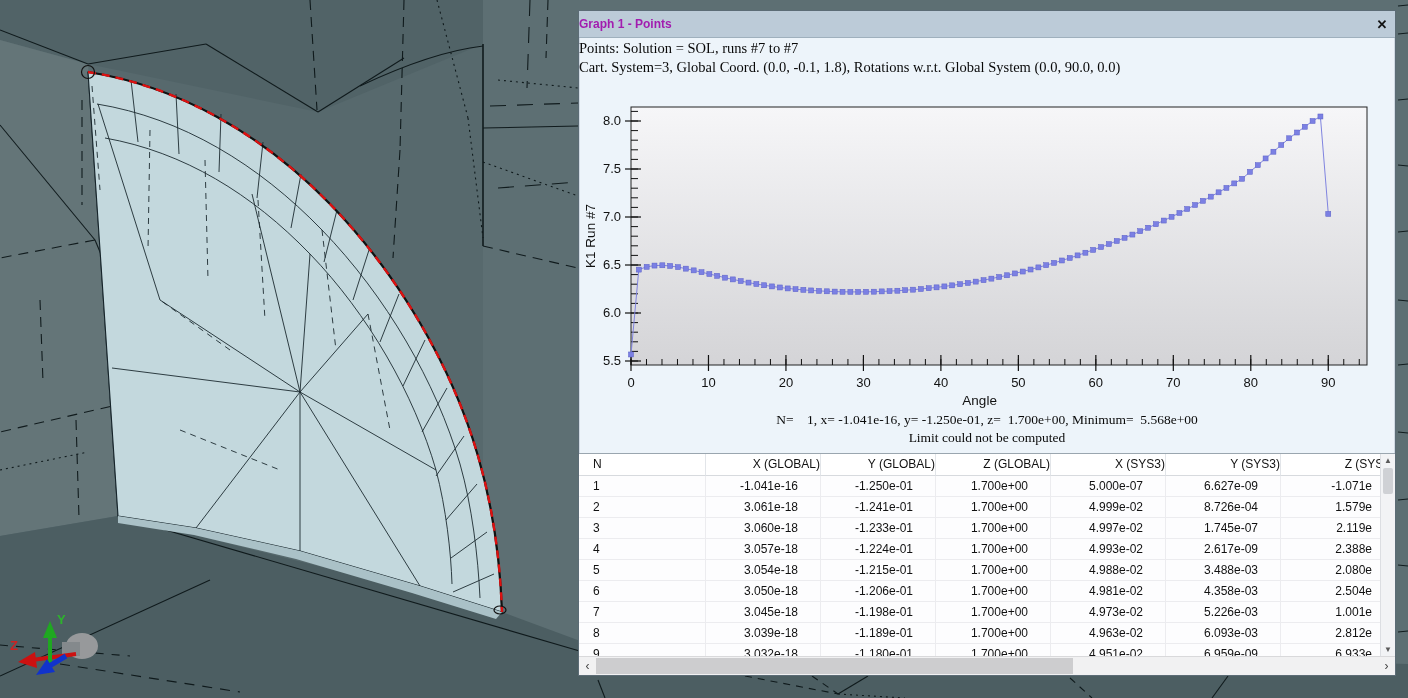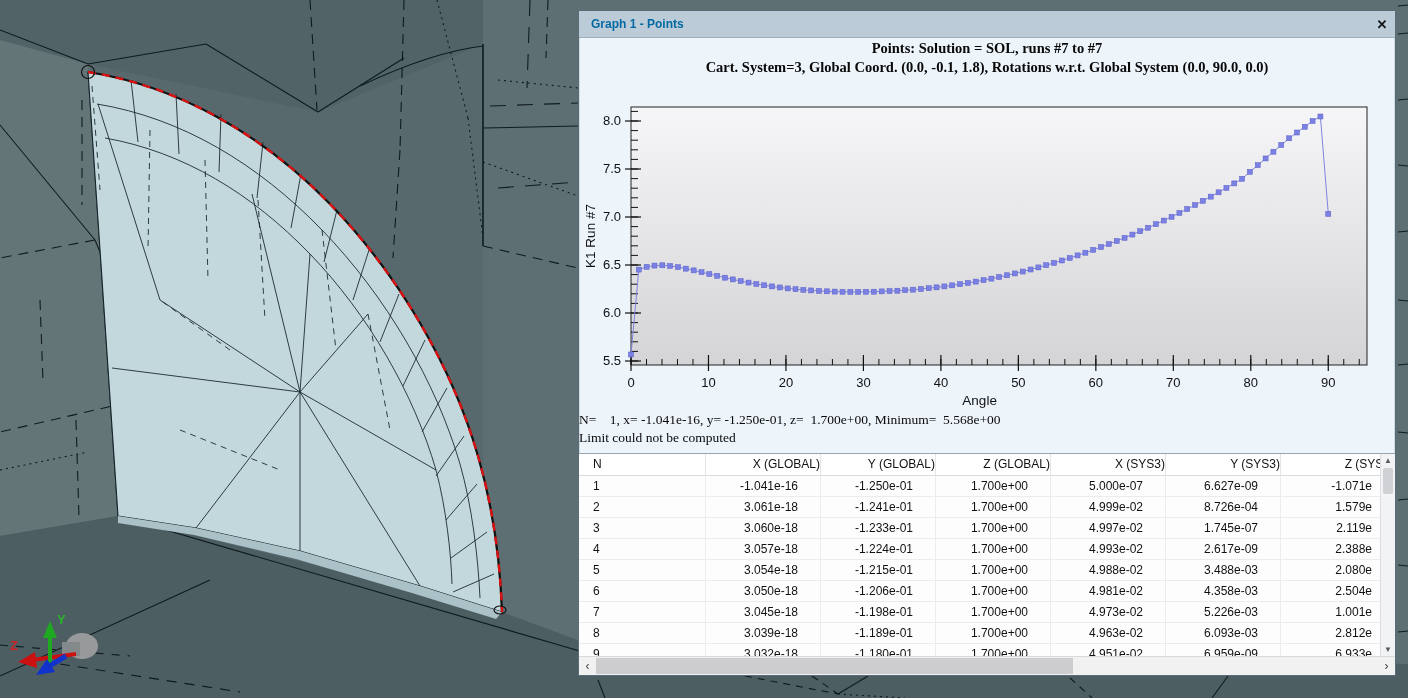"Graph 1 - Points" .titlebar .title { color: #0369a1 -> #a21caf; padding-left: 12px -> 0 }
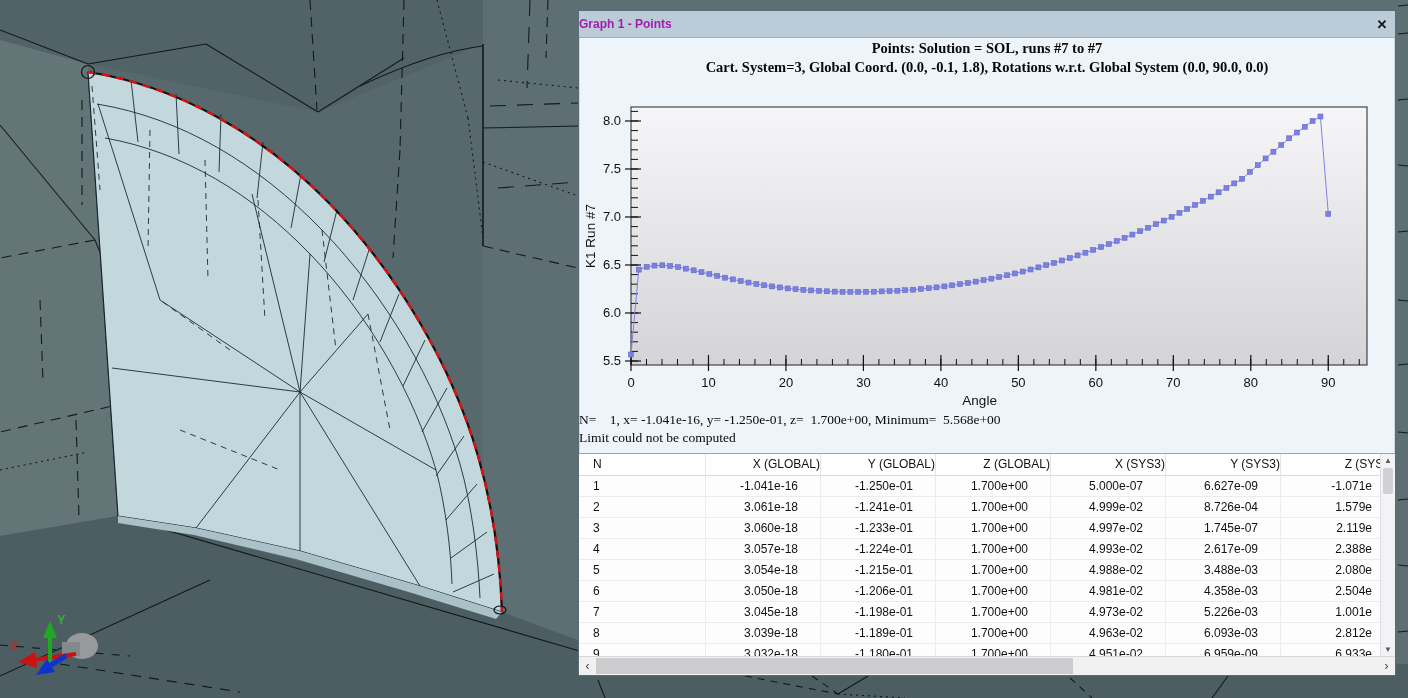"Points: Solution = SOL, runs" .chart-header { font-weight: bold -> none; text-align: center -> none }
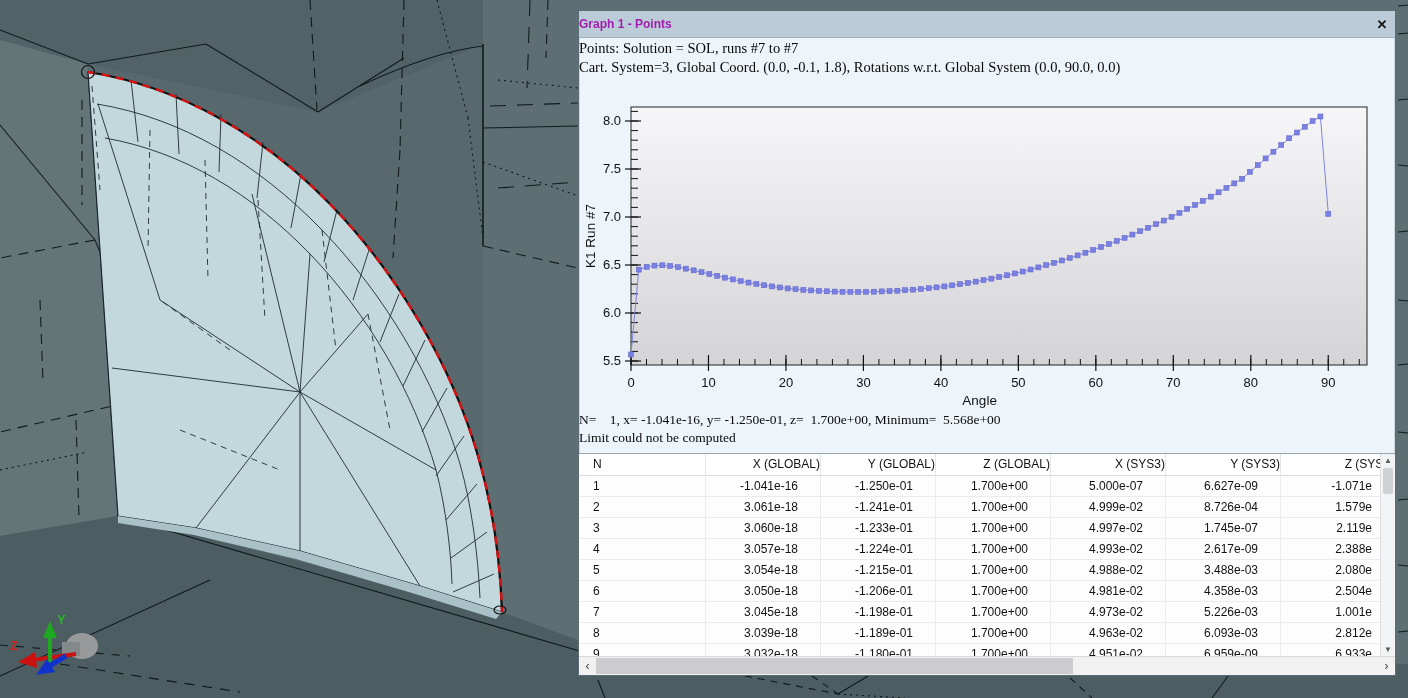"N= 1, x= -1.041e-16, y=" .chart-footer { text-align: none -> center }
